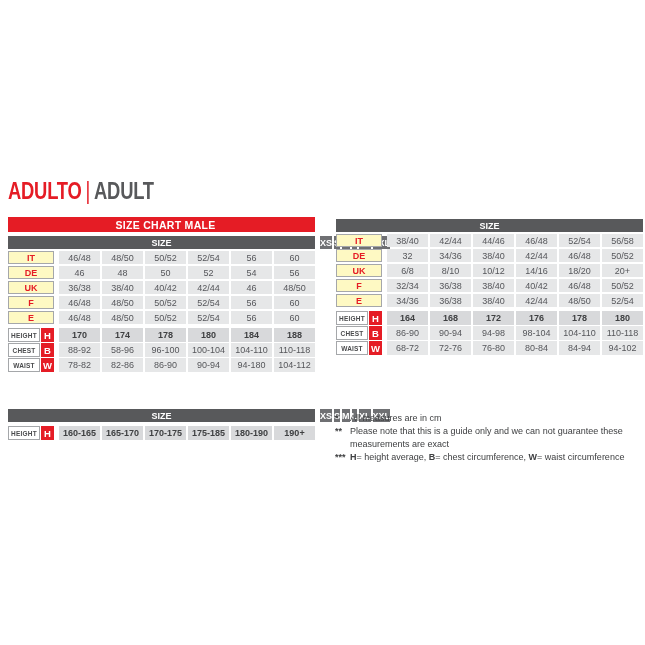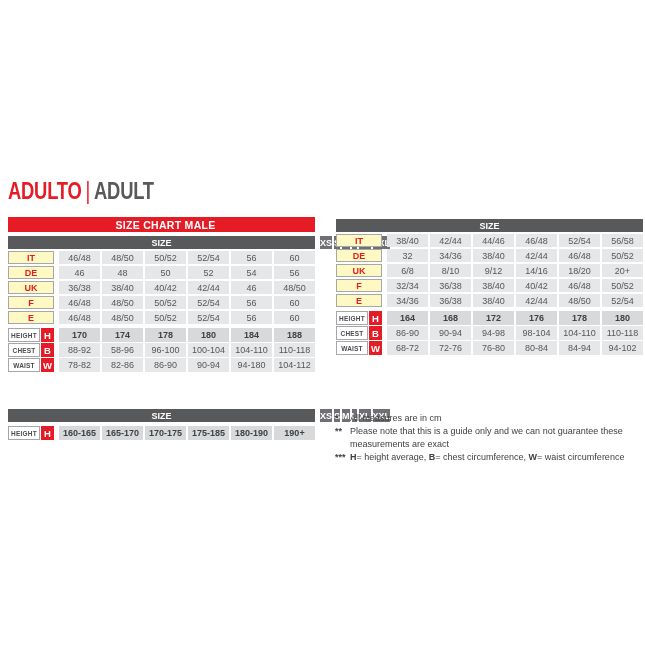"9/12" div.vc { text: 9/12 -> 10/12 }
